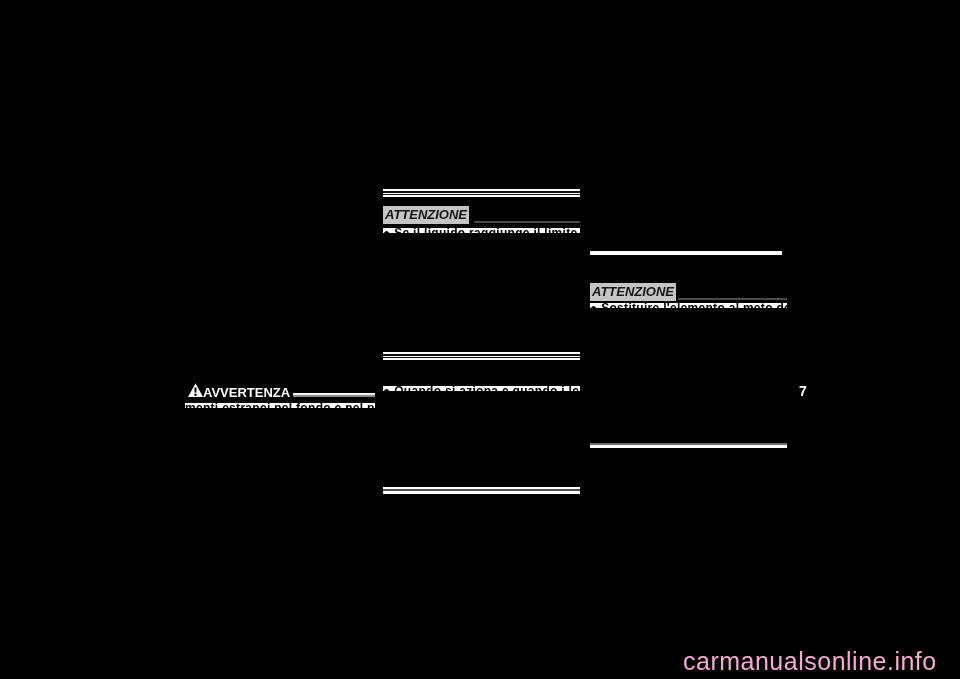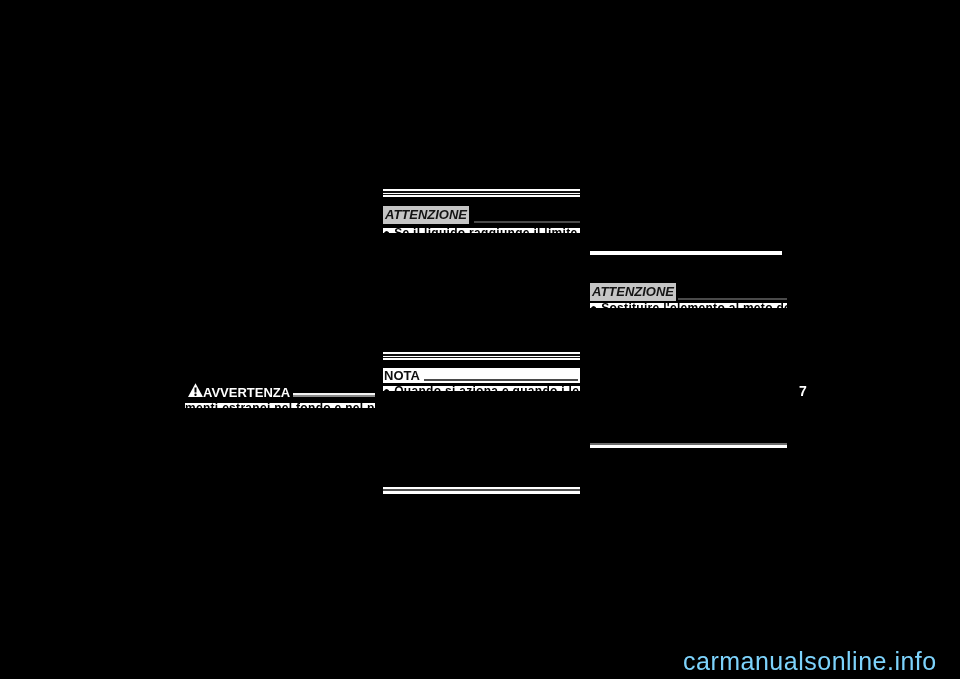"NOTA" div.abs { html: <div> <div>NOTA</div> <div></div> </div> -> none }
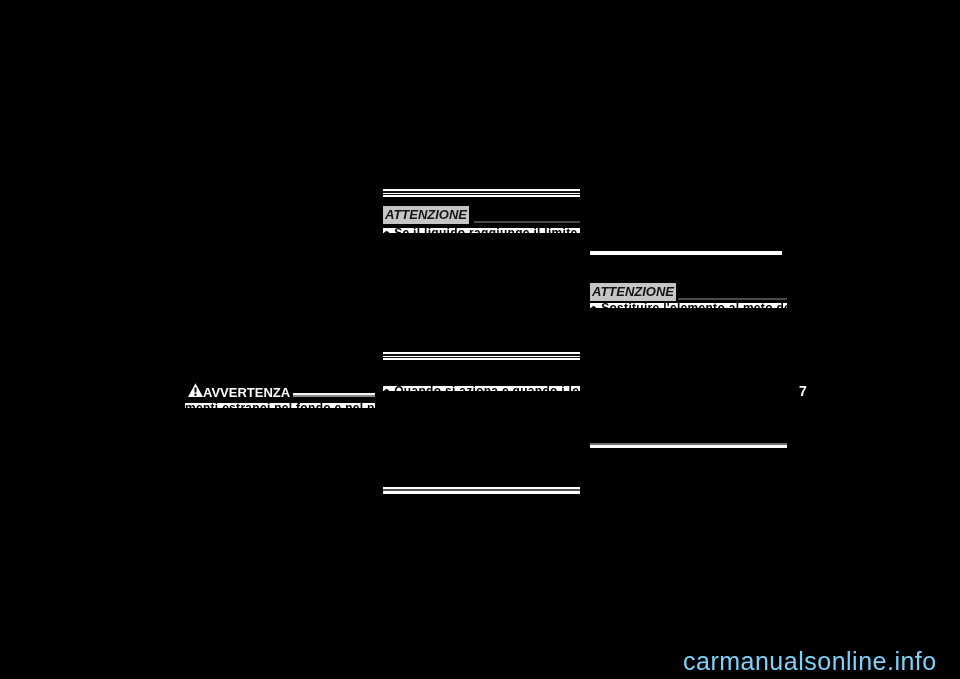"carmanualsonline.info" .watermark { color: #7dd3fc -> #f9a8d4 }
